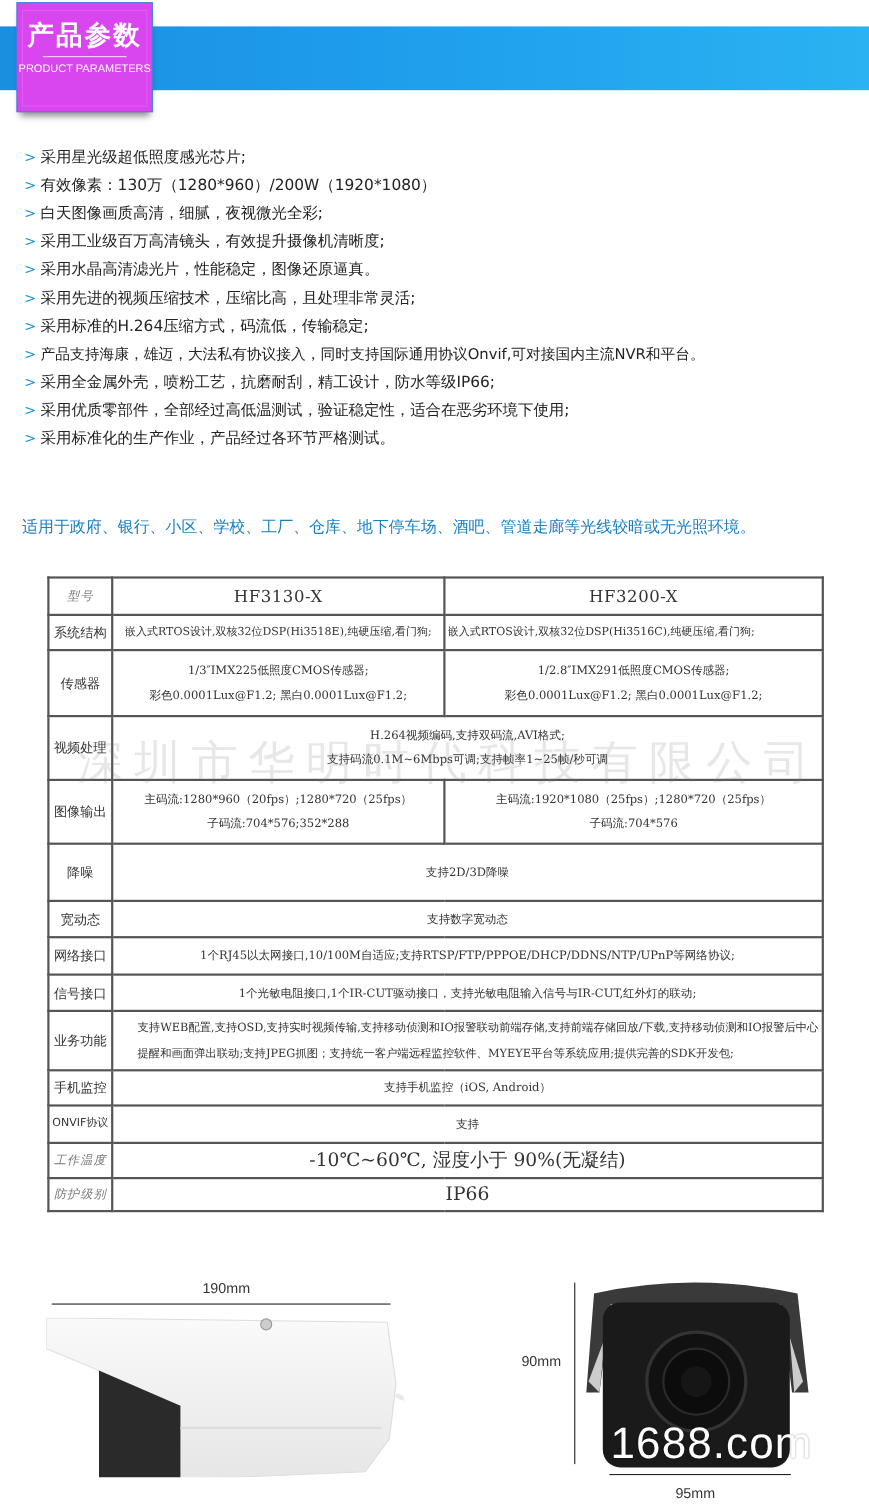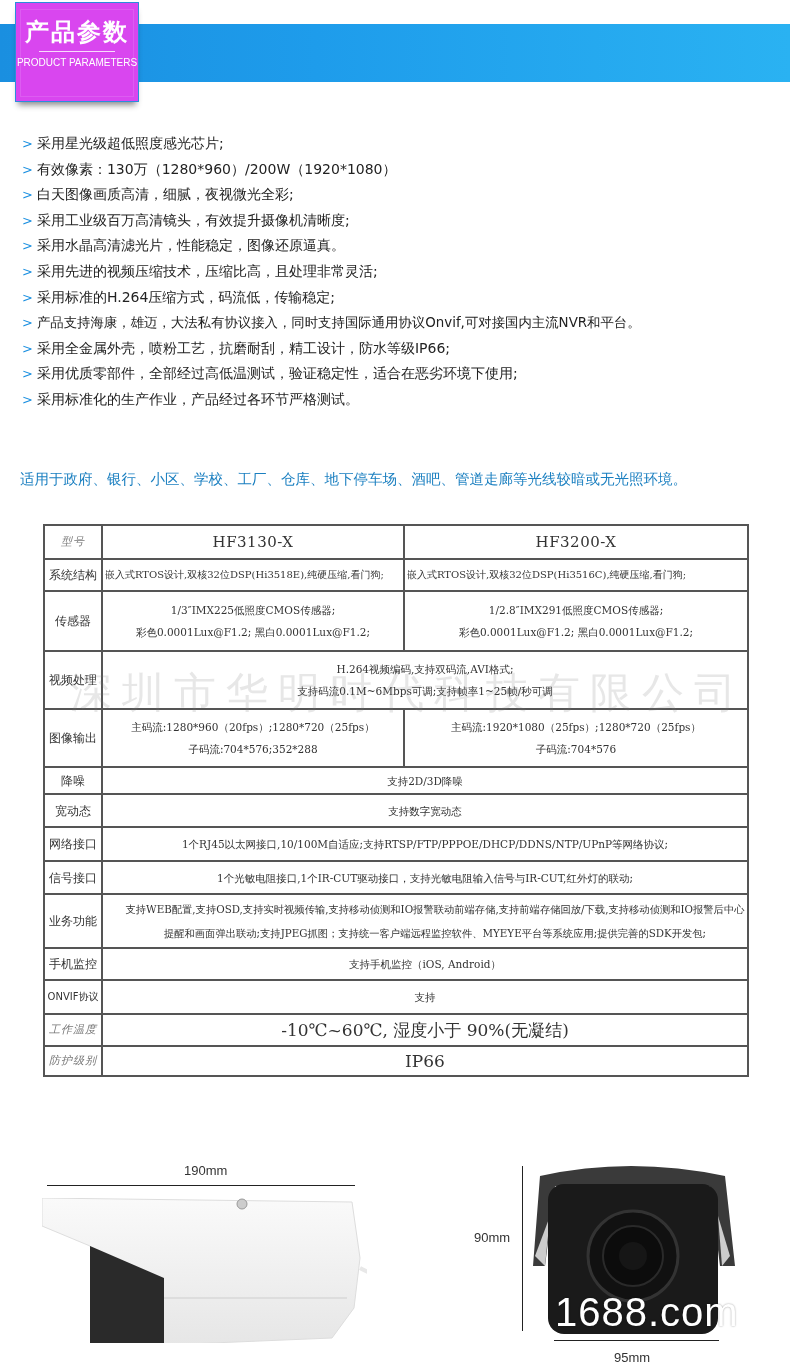"嵌入式RTOS设计,双核32位DSP(Hi3518E),纯硬压缩,看门狗;" td { text-align: left -> center }
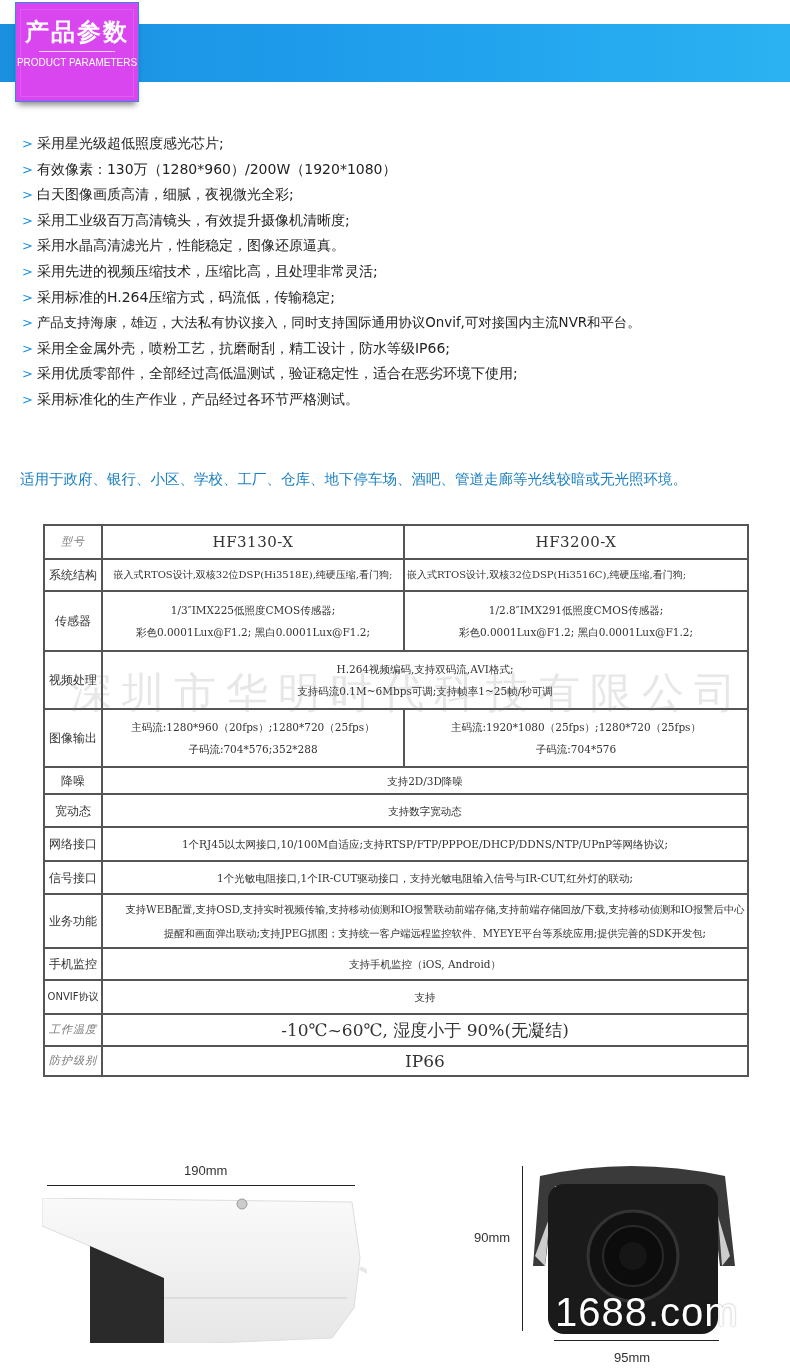"降噪" tr { height: 27px -> 52px }
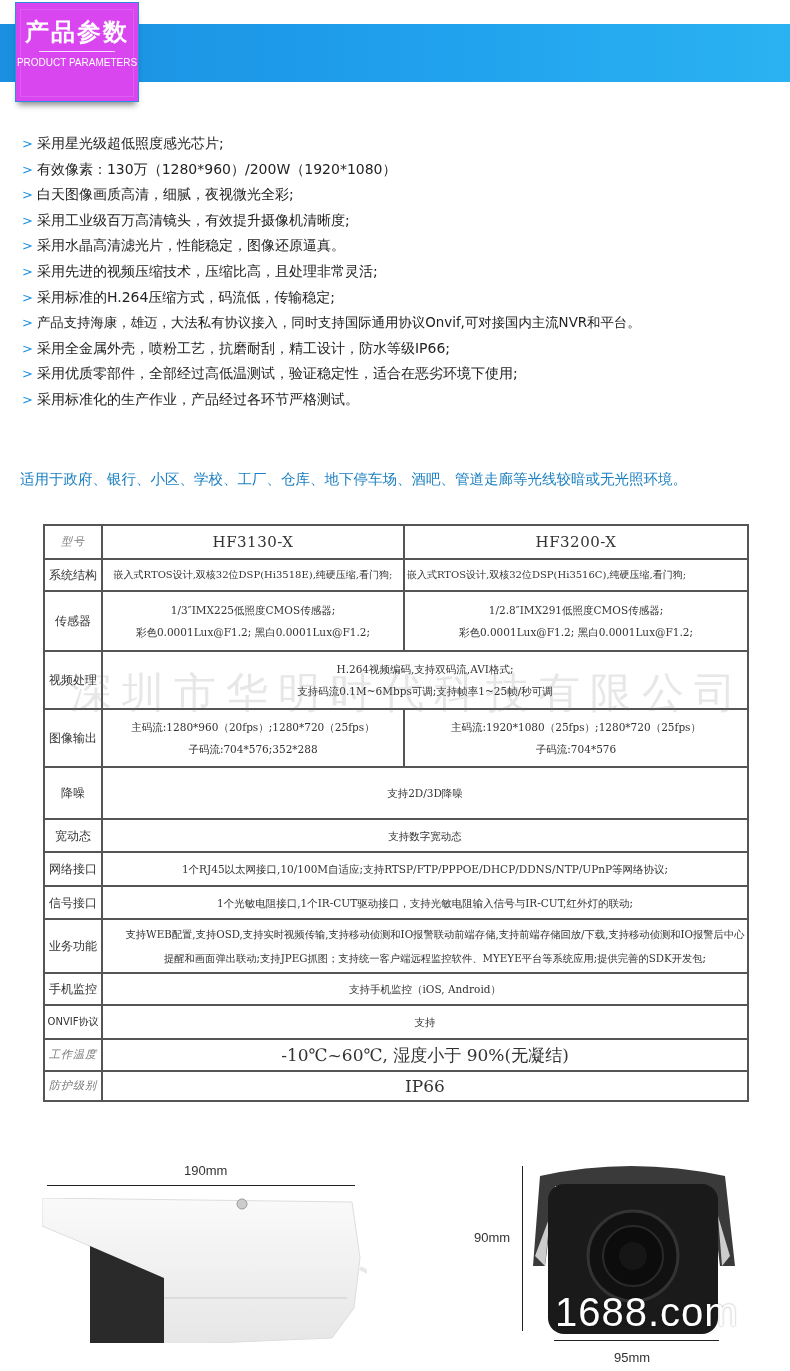"支持WEB配置,支持OSD,支持实时视频传输,支持移动侦测和IO报警联动前端存储" .spec-table td.left { text-align: center -> left }
